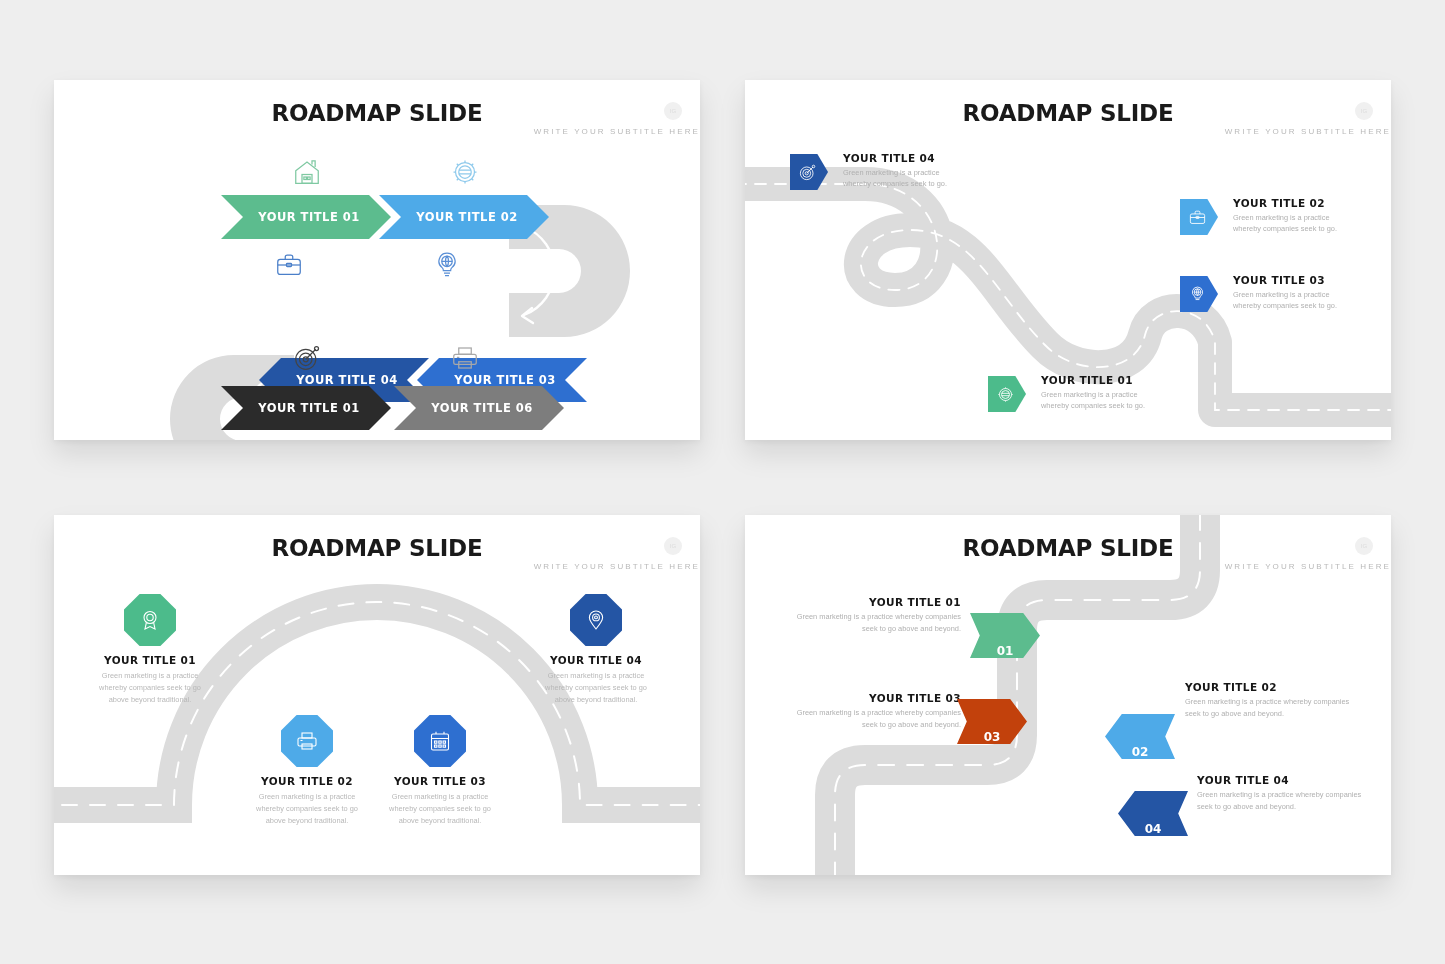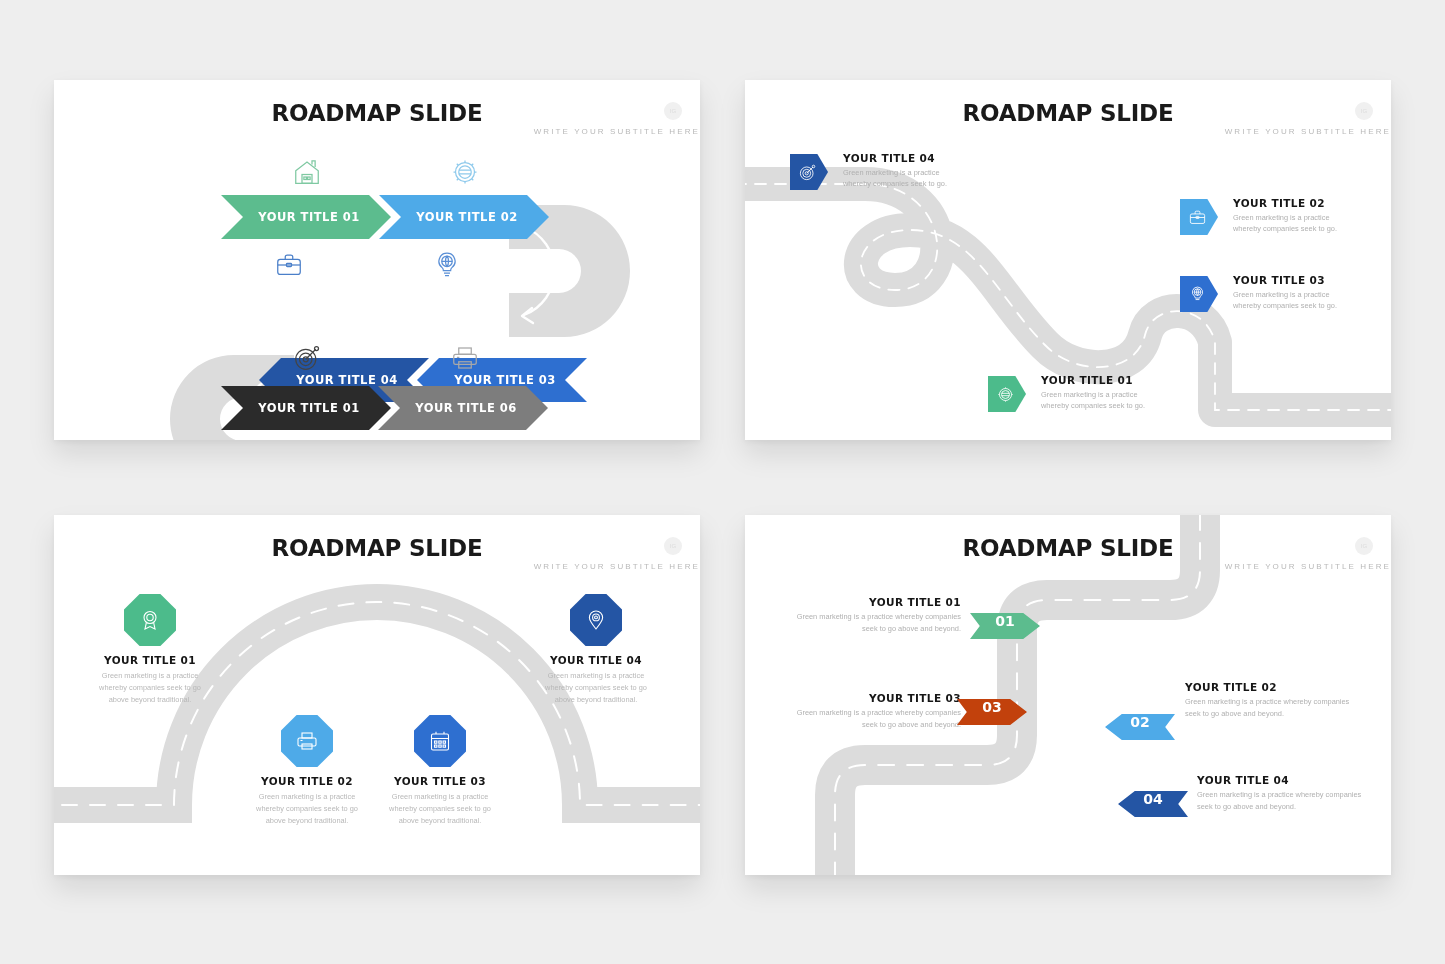"YOUR TITLE 06" div.chev { left: 324px -> 340px }
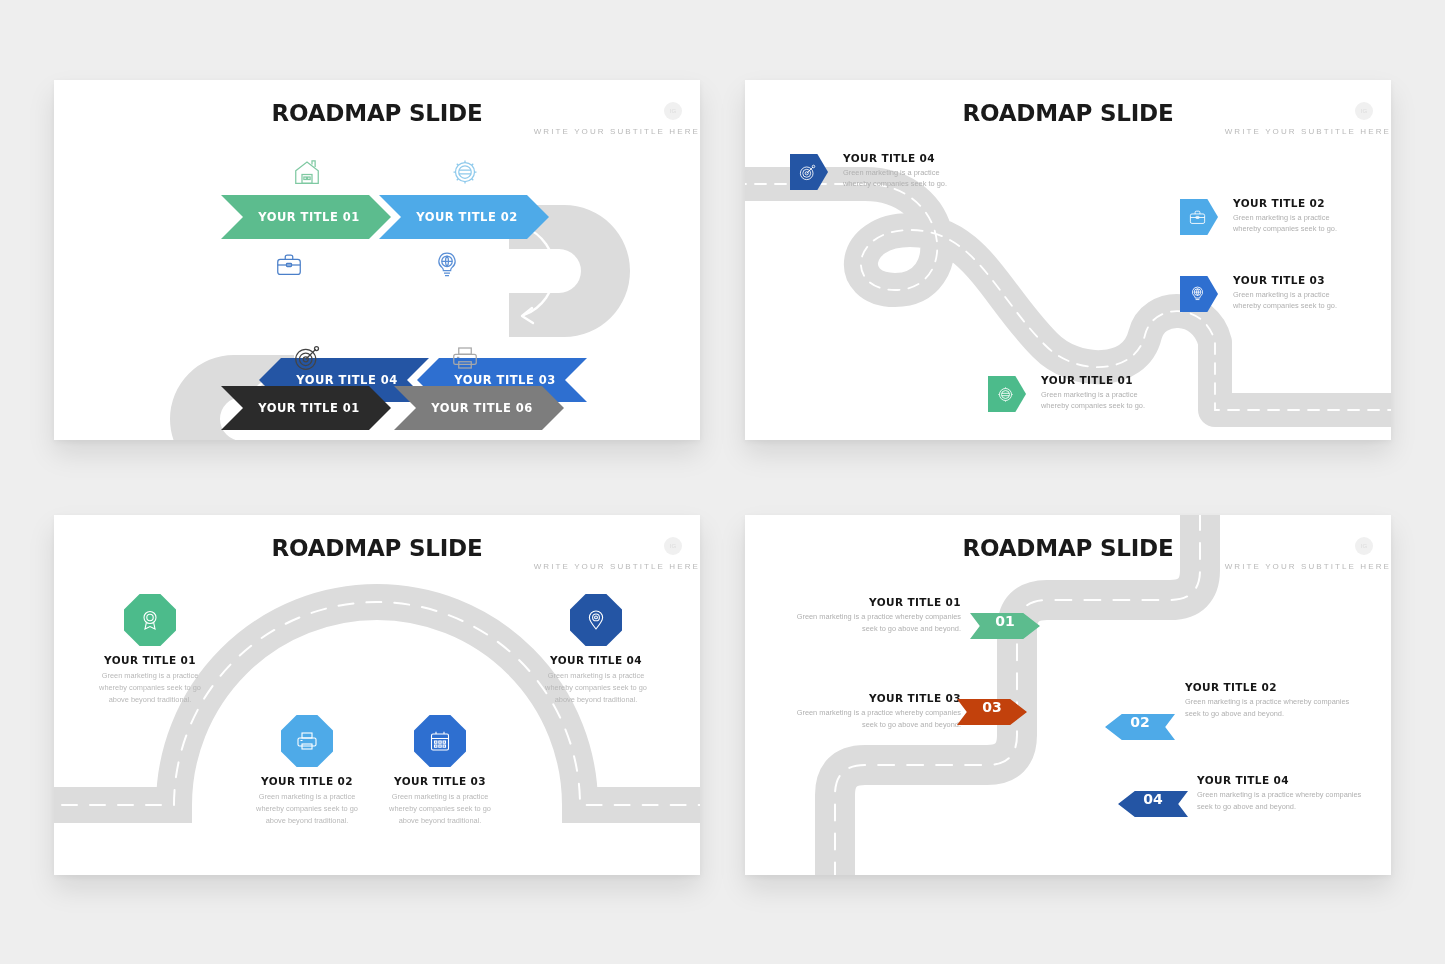"01" .numchev { align-items: flex-start -> flex-end; font-size: 14px -> 12px; height: 26px -> 45px }
